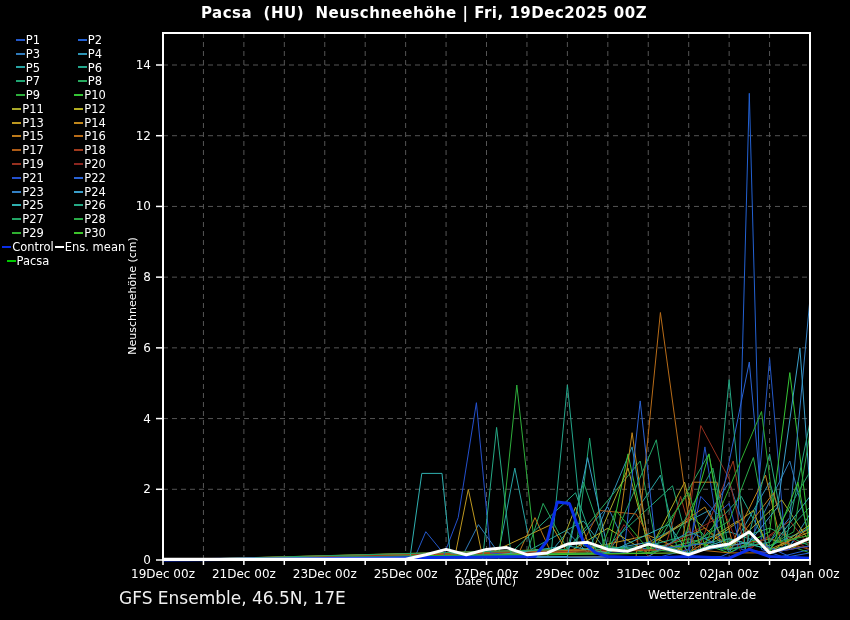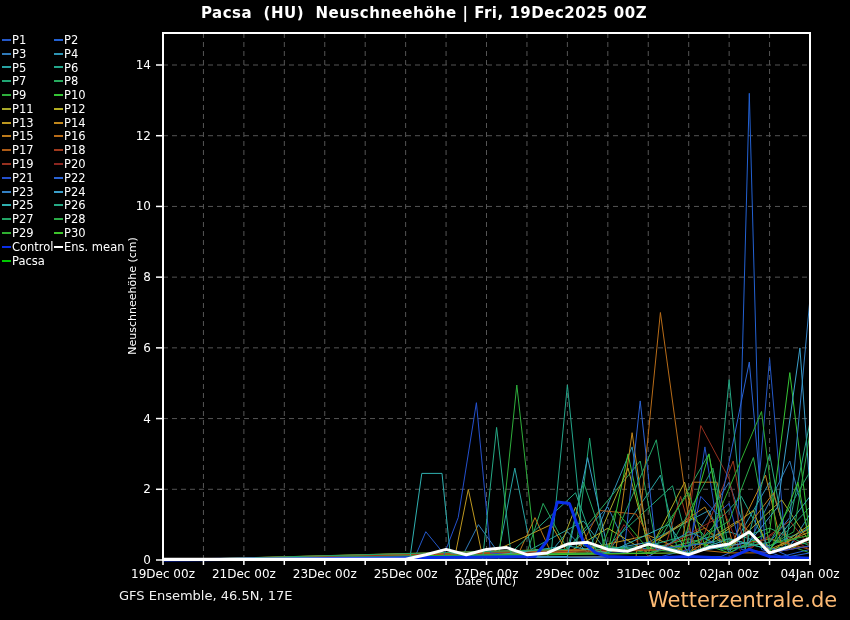"P1" .legend-item { justify-content: none -> center }
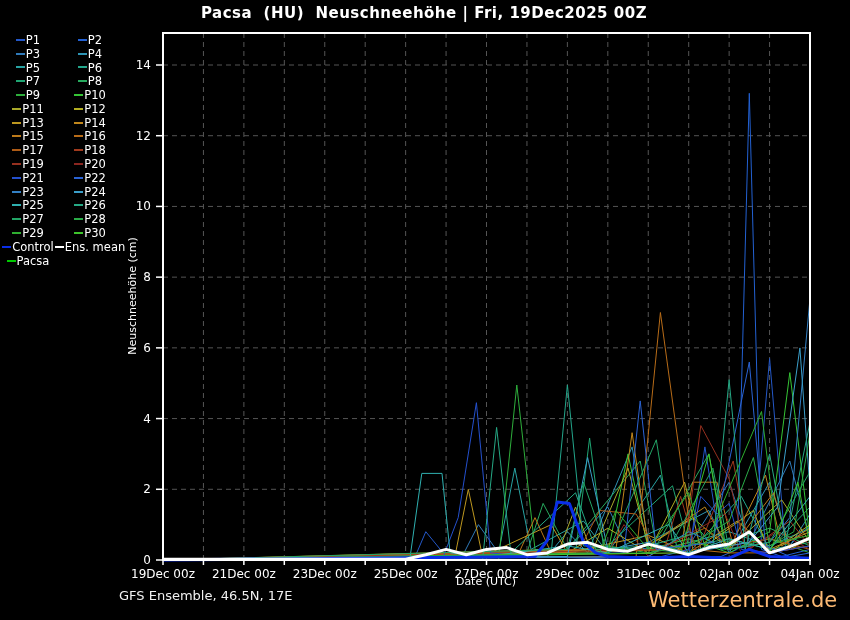"GFS Ensemble, 46.5N, 17E" #footer-left { font-size: 13px -> 17px }
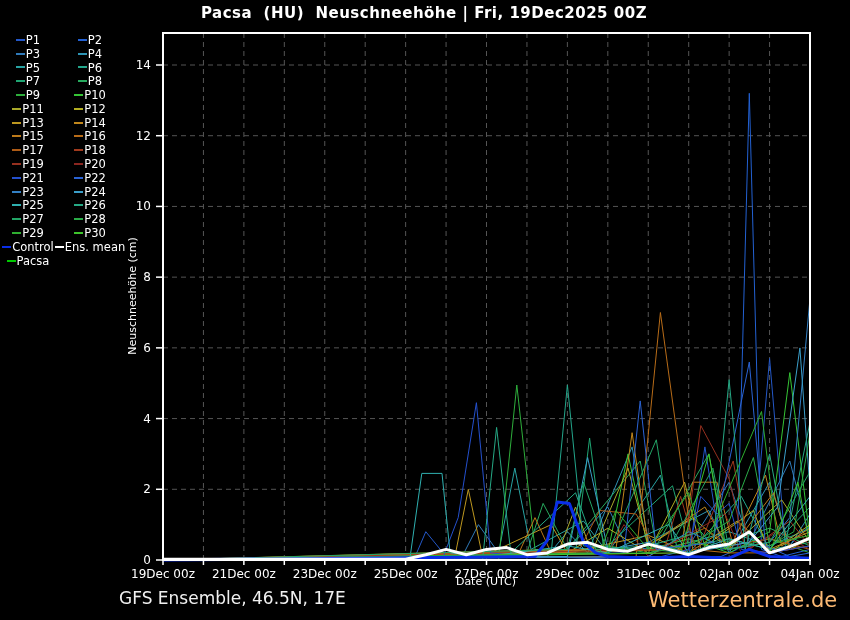"Wetterzentrale.de" #footer-right { color: #fdba74 -> #ffffff; font-size: 21px -> 12px }
